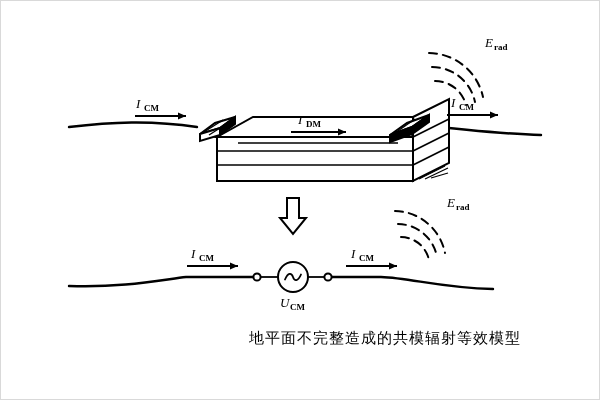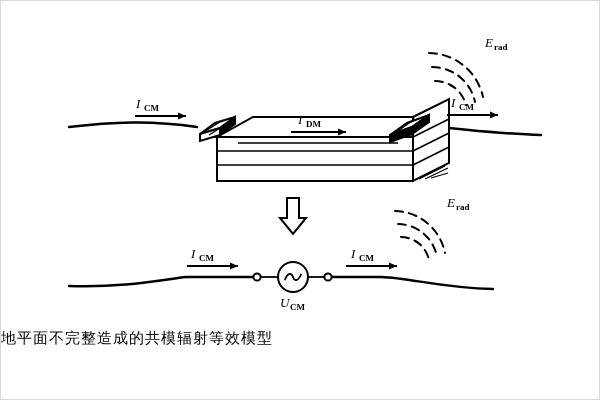"地平面不完整造成的共模辐射等效模型" .caption-layer { text-align: left -> right }
